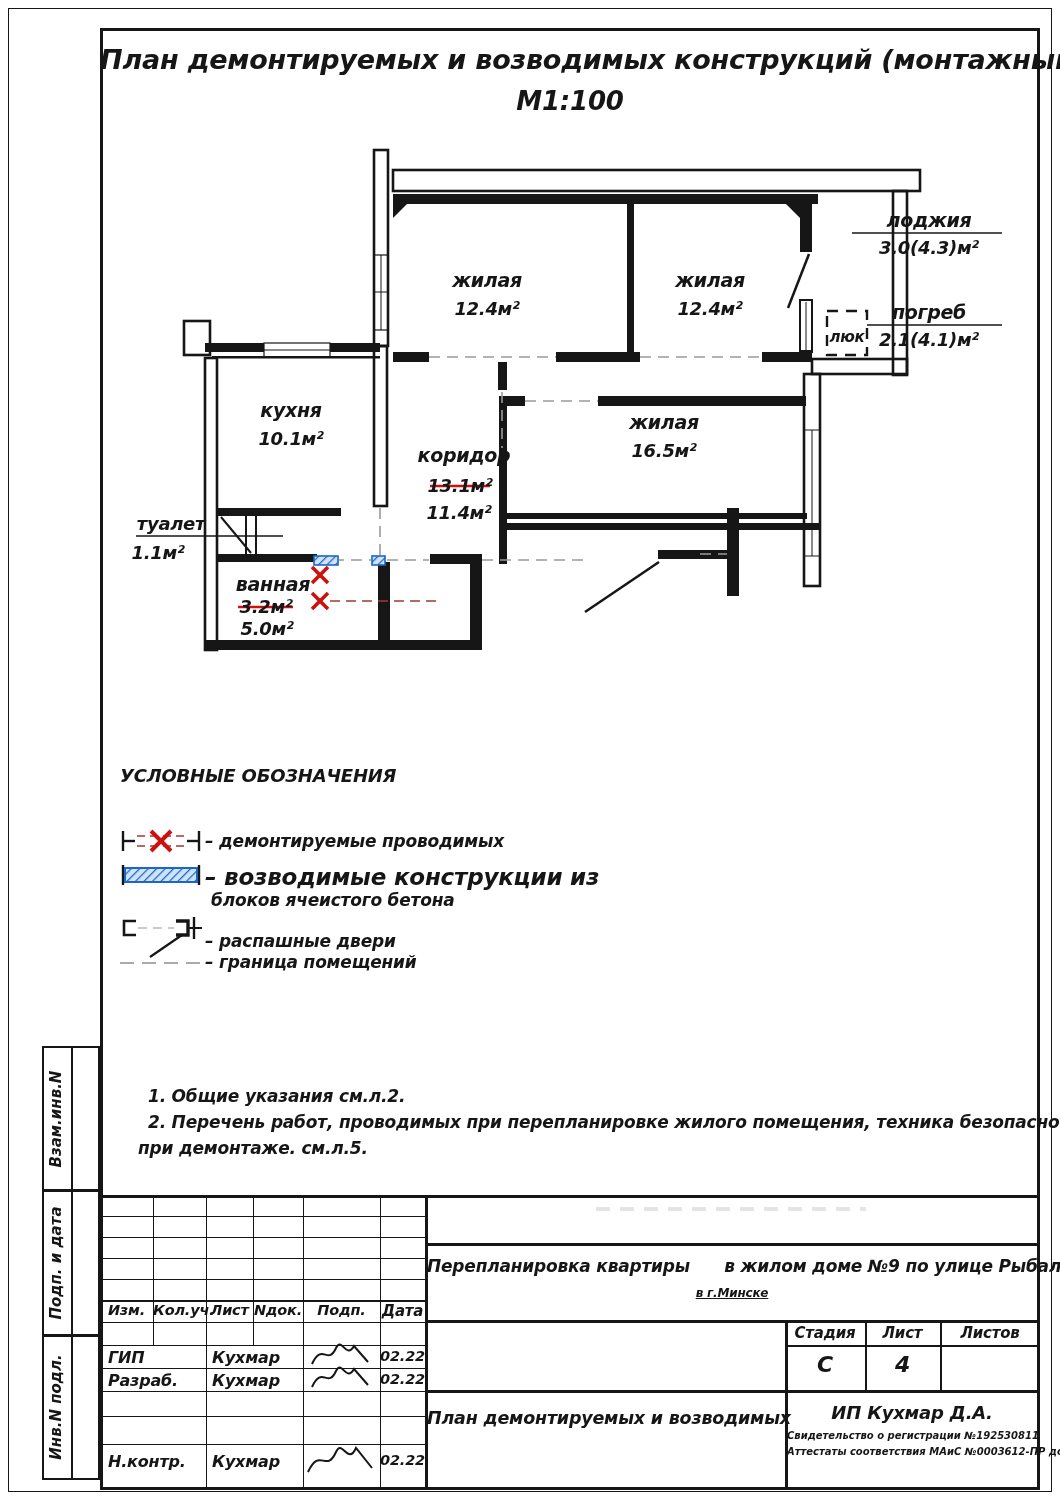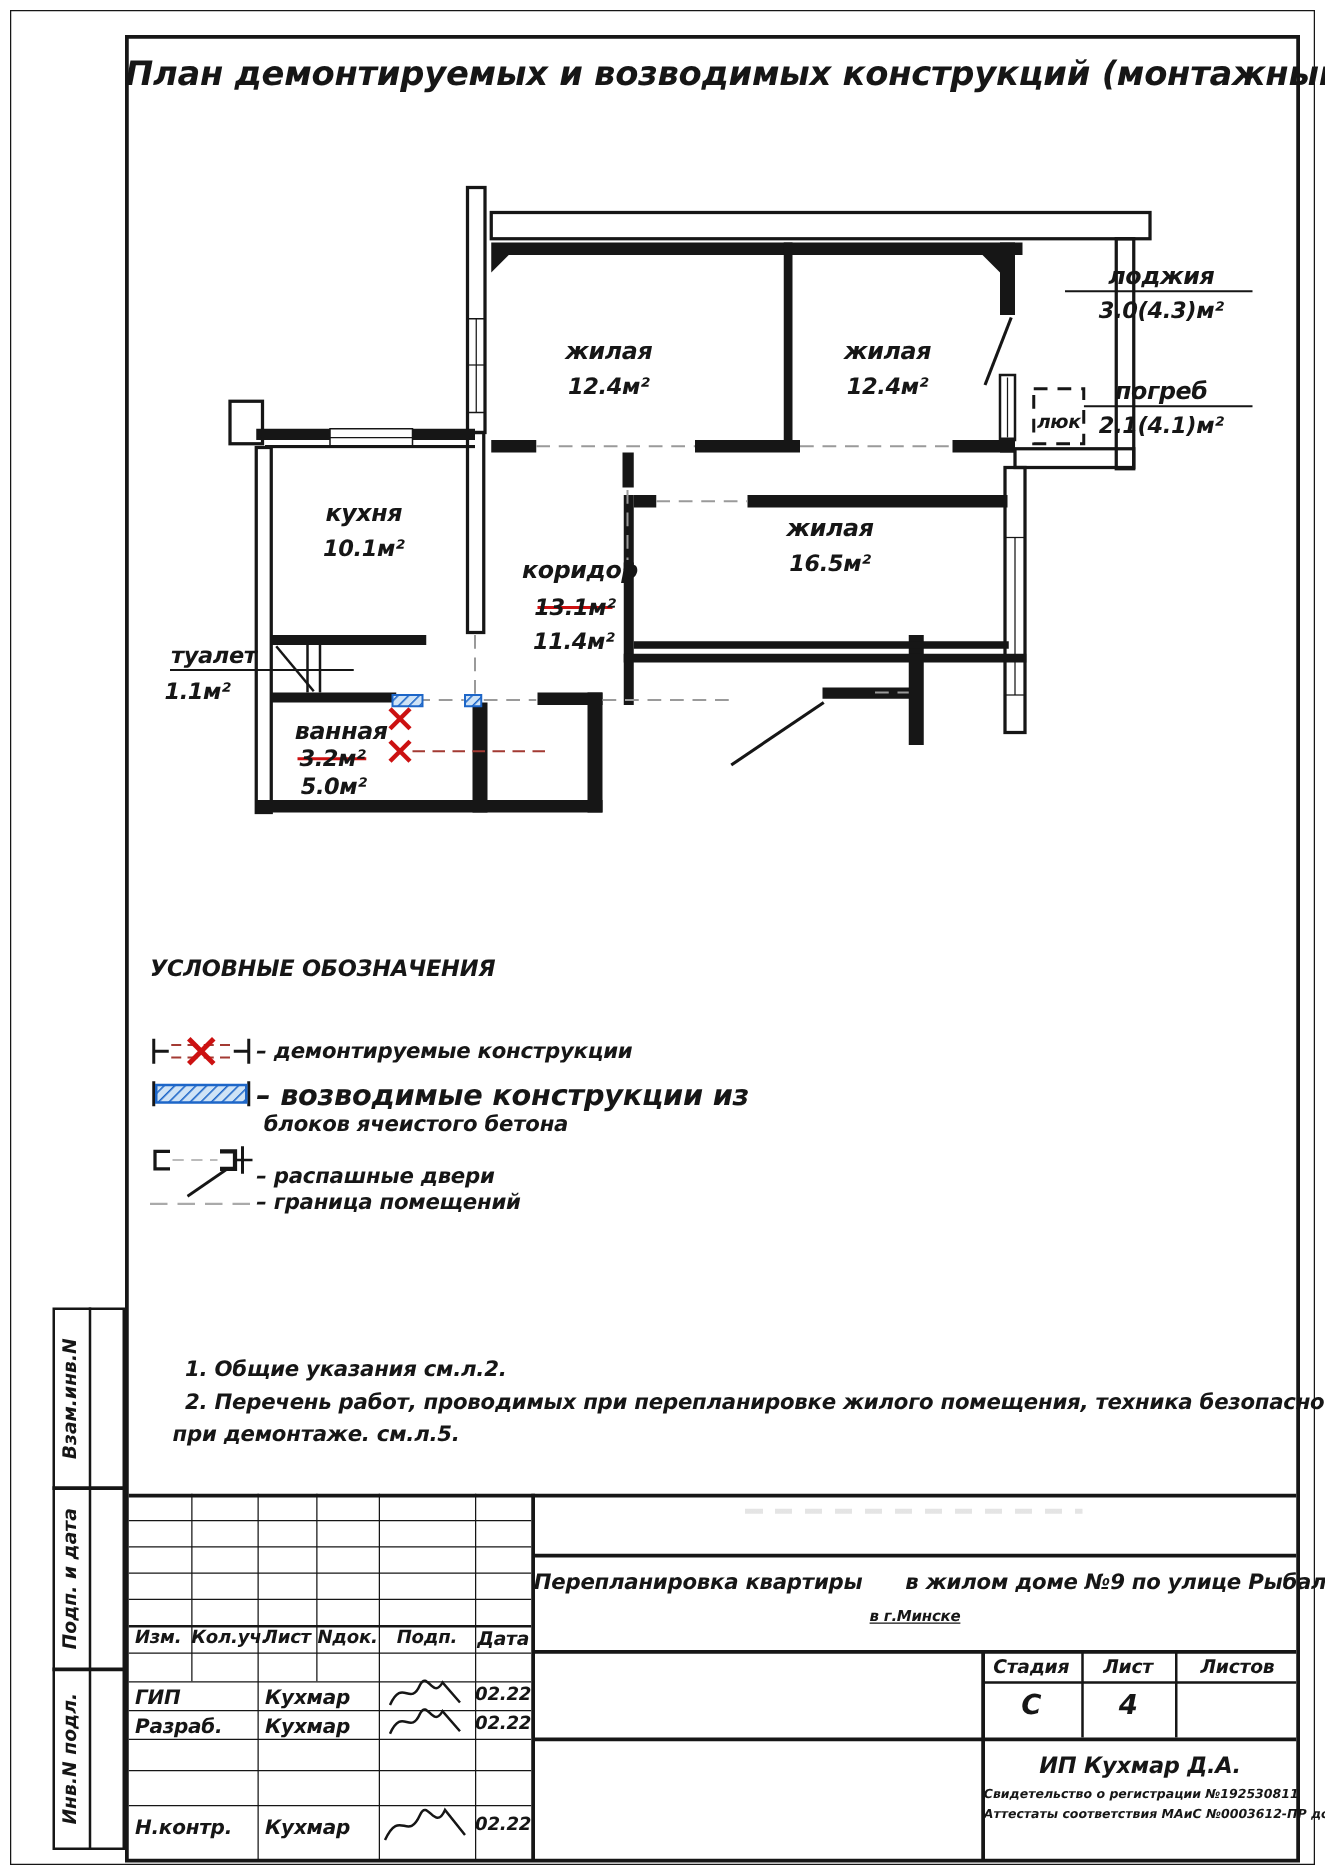"М1:100" div.txt { html: none -> <div>М1:100</div> }
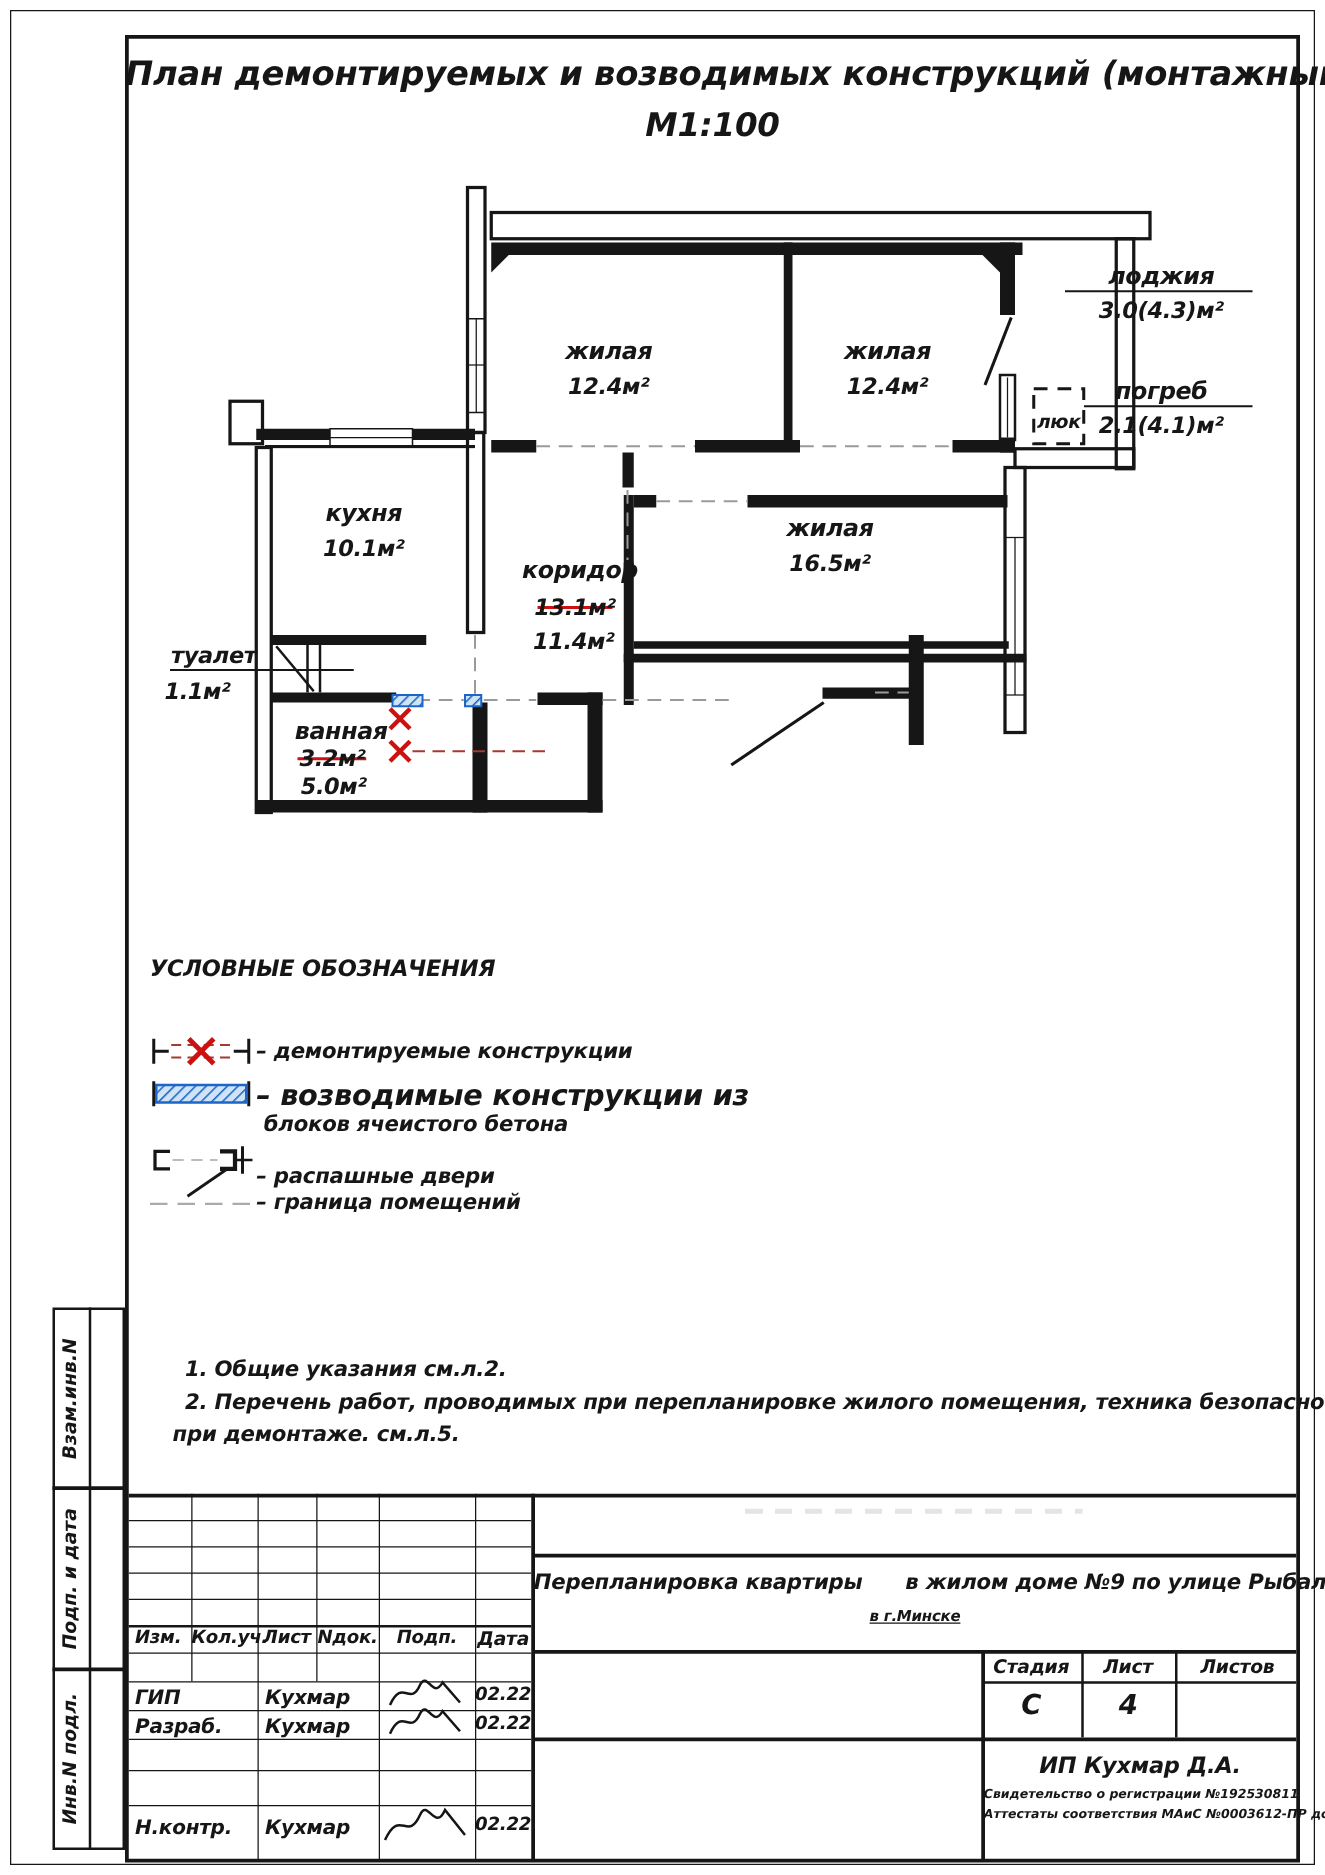"– демонтируемые конструкции" div.txt { text: конструкции -> проводимых }
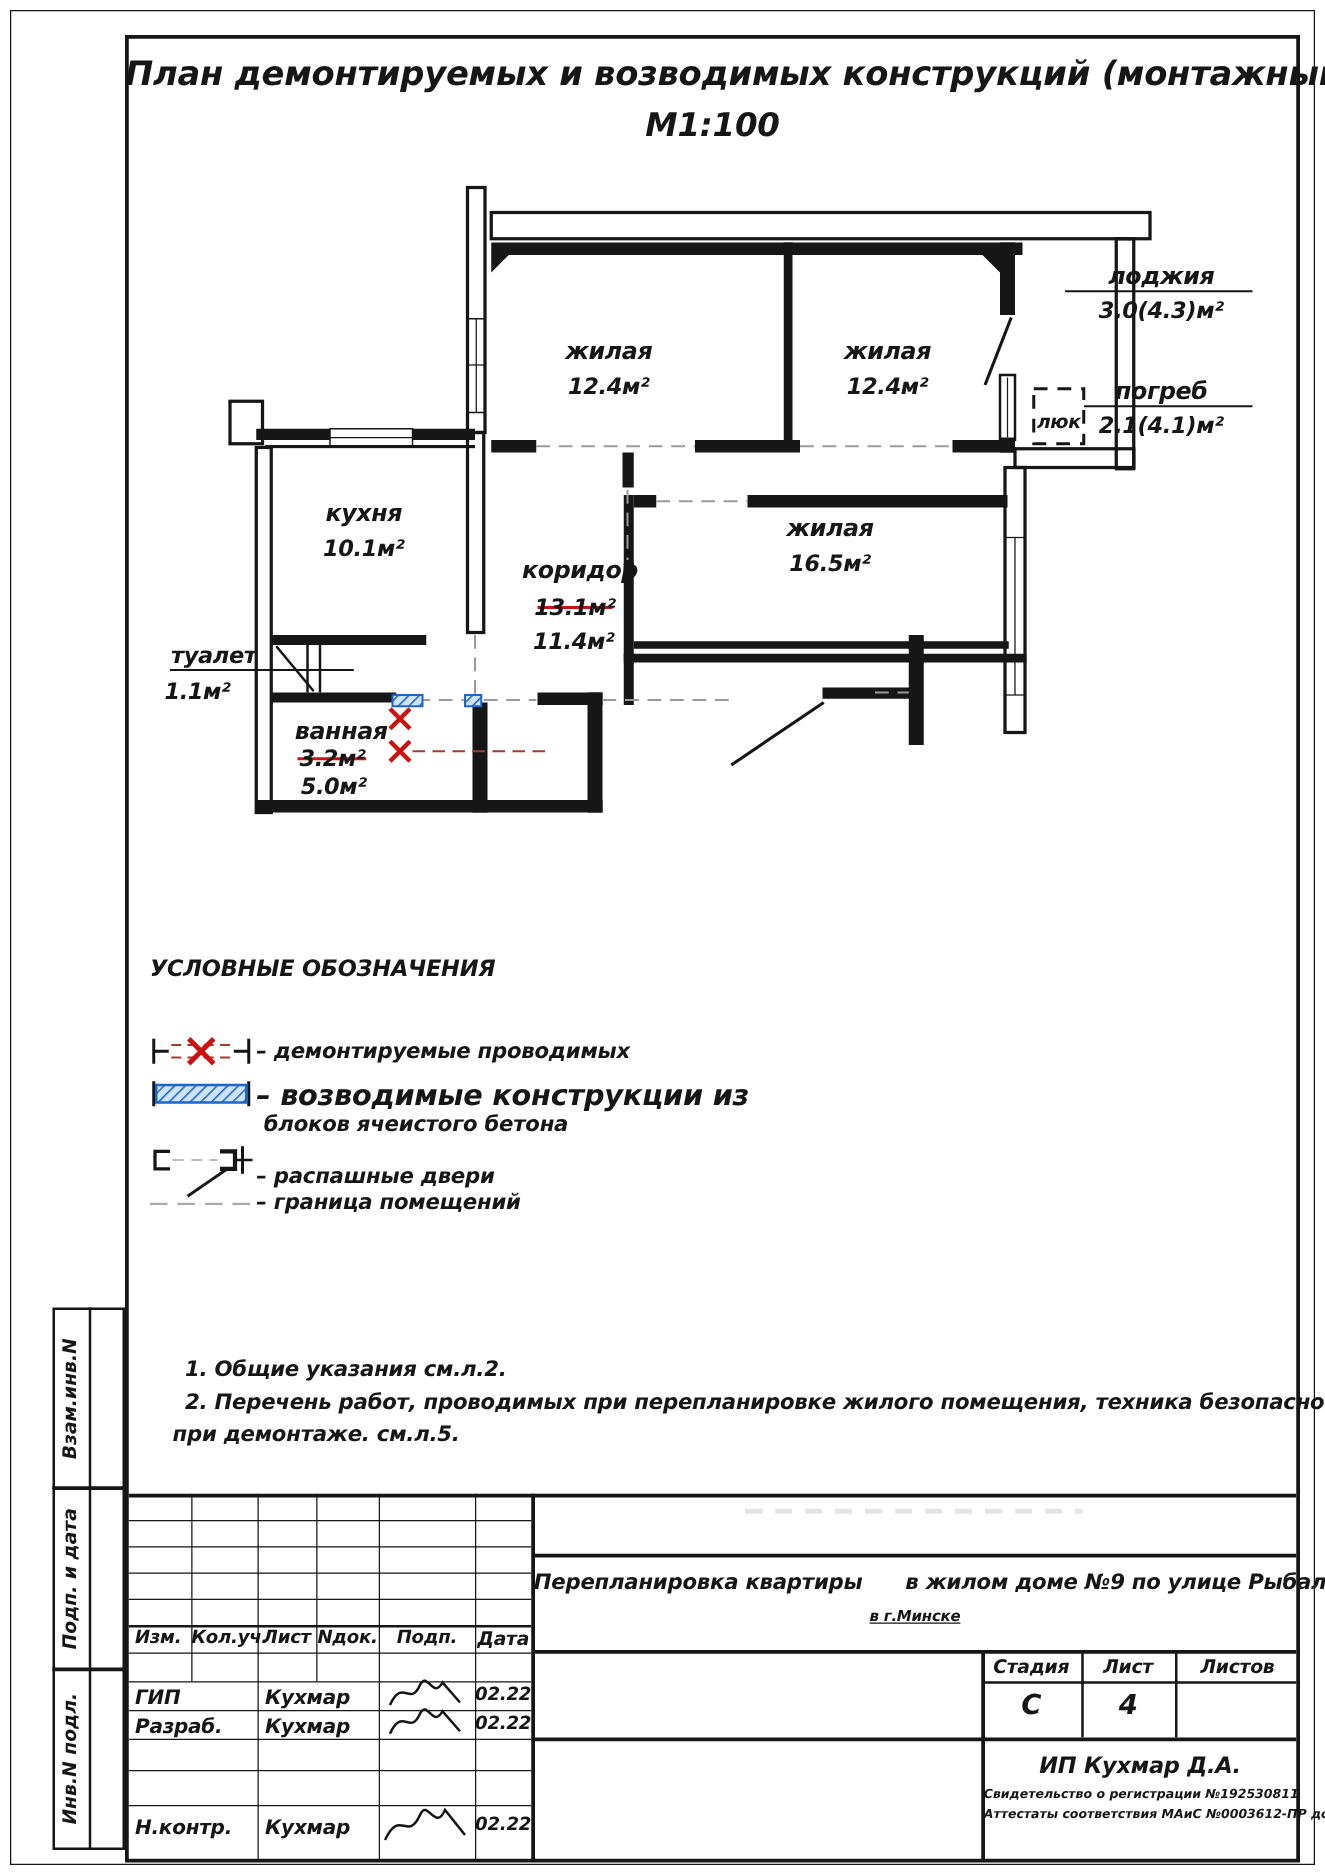"План демонтируемых и возводимых" div.txt { html: none -> <div>План демонтируемых и возводимых</div> }
